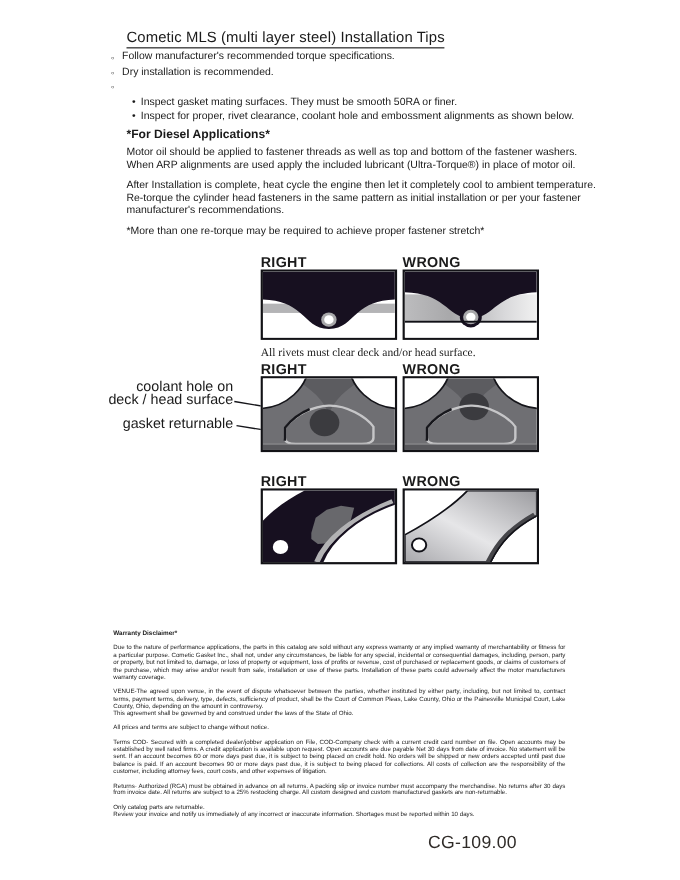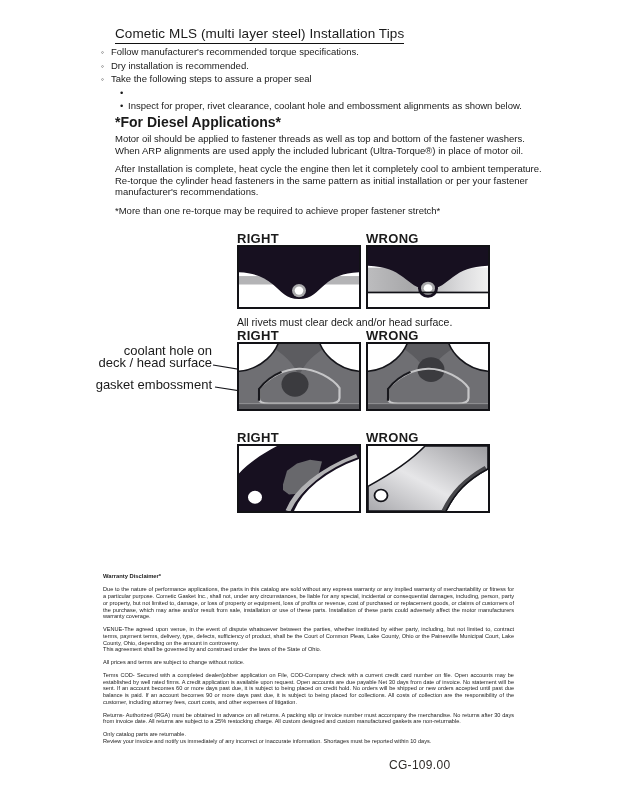"Take the following steps to" span { html: <span>Take the following steps to assure a proper seal</span> -> none }
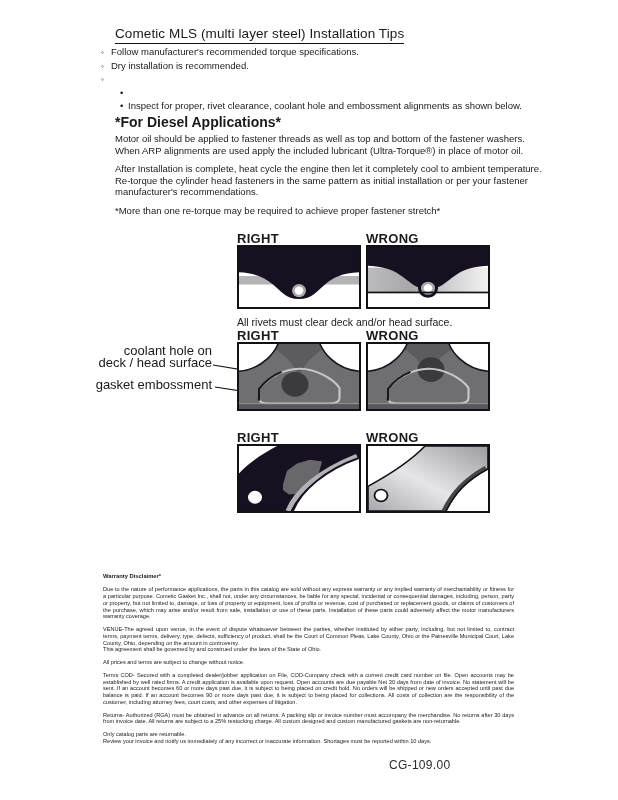"Inspect gasket mating surfaces. They" span { html: none -> <span>Inspect gasket mating surfaces. They must be smooth 50RA or finer.</span> }
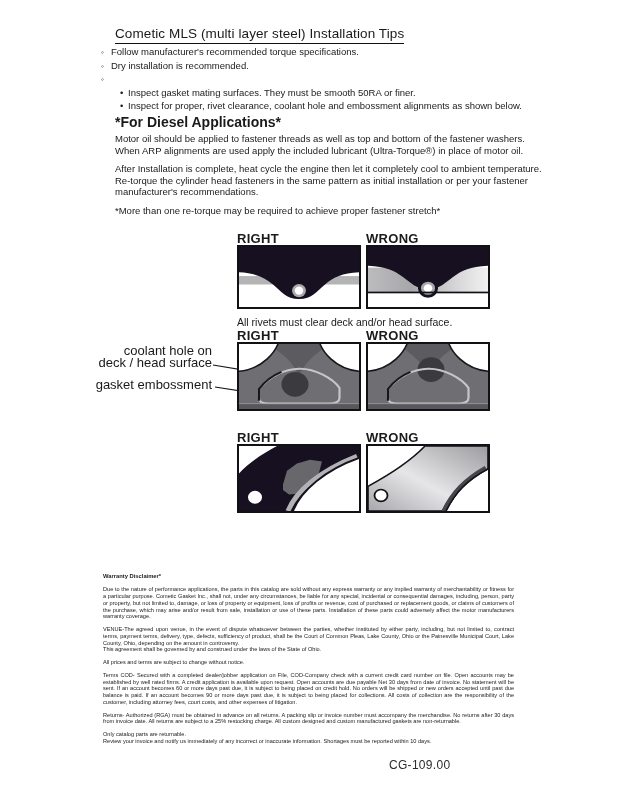"*For Diesel Applications*" .diesel .h { font-size: 14px -> 11px }
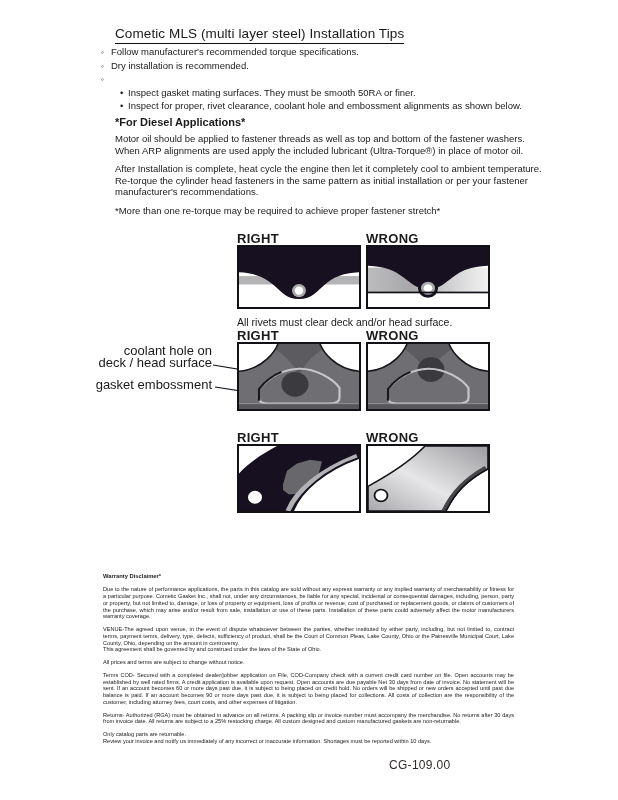"All rivets must clear deck" .caption { font-family: none -> Liberation Serif, serif }
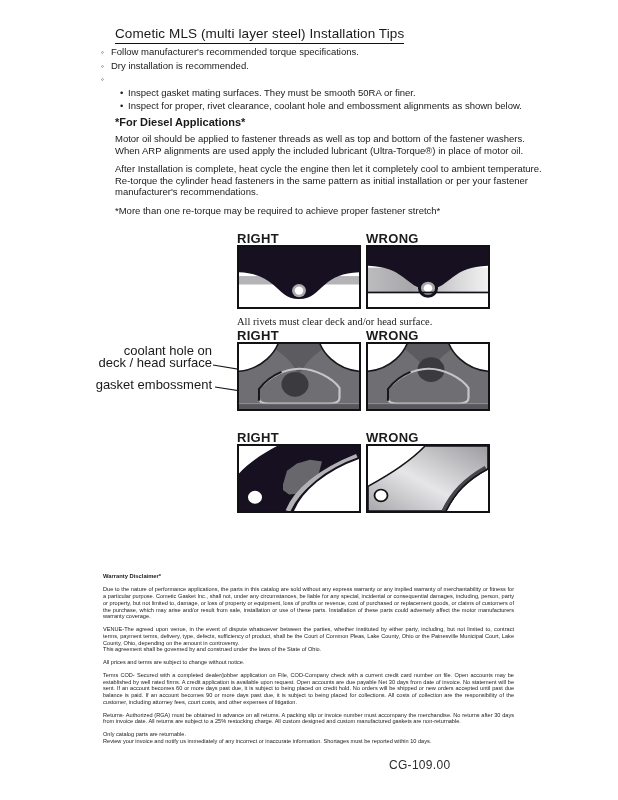"gasket embossment" div.ann { text: embossment -> returnable }
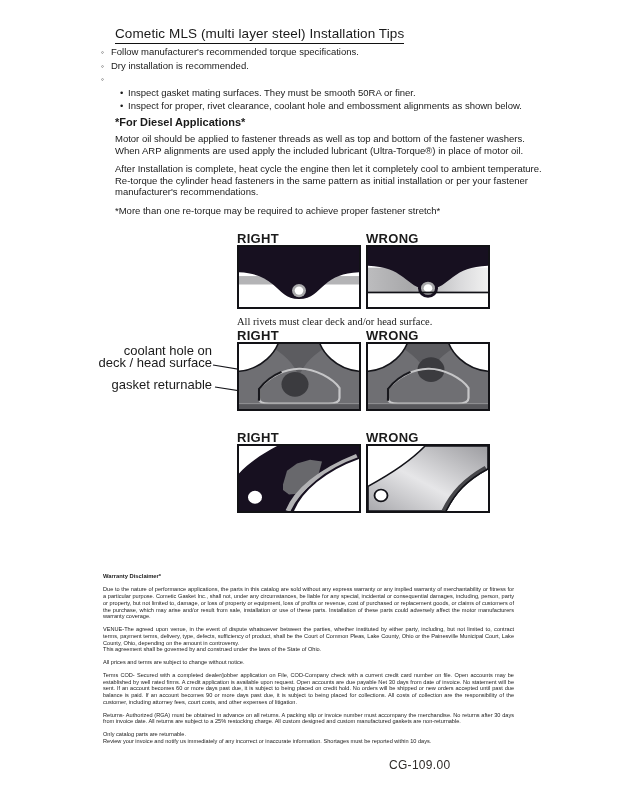"CG-109.00" .doccode { font-size: 12px -> 16px }
